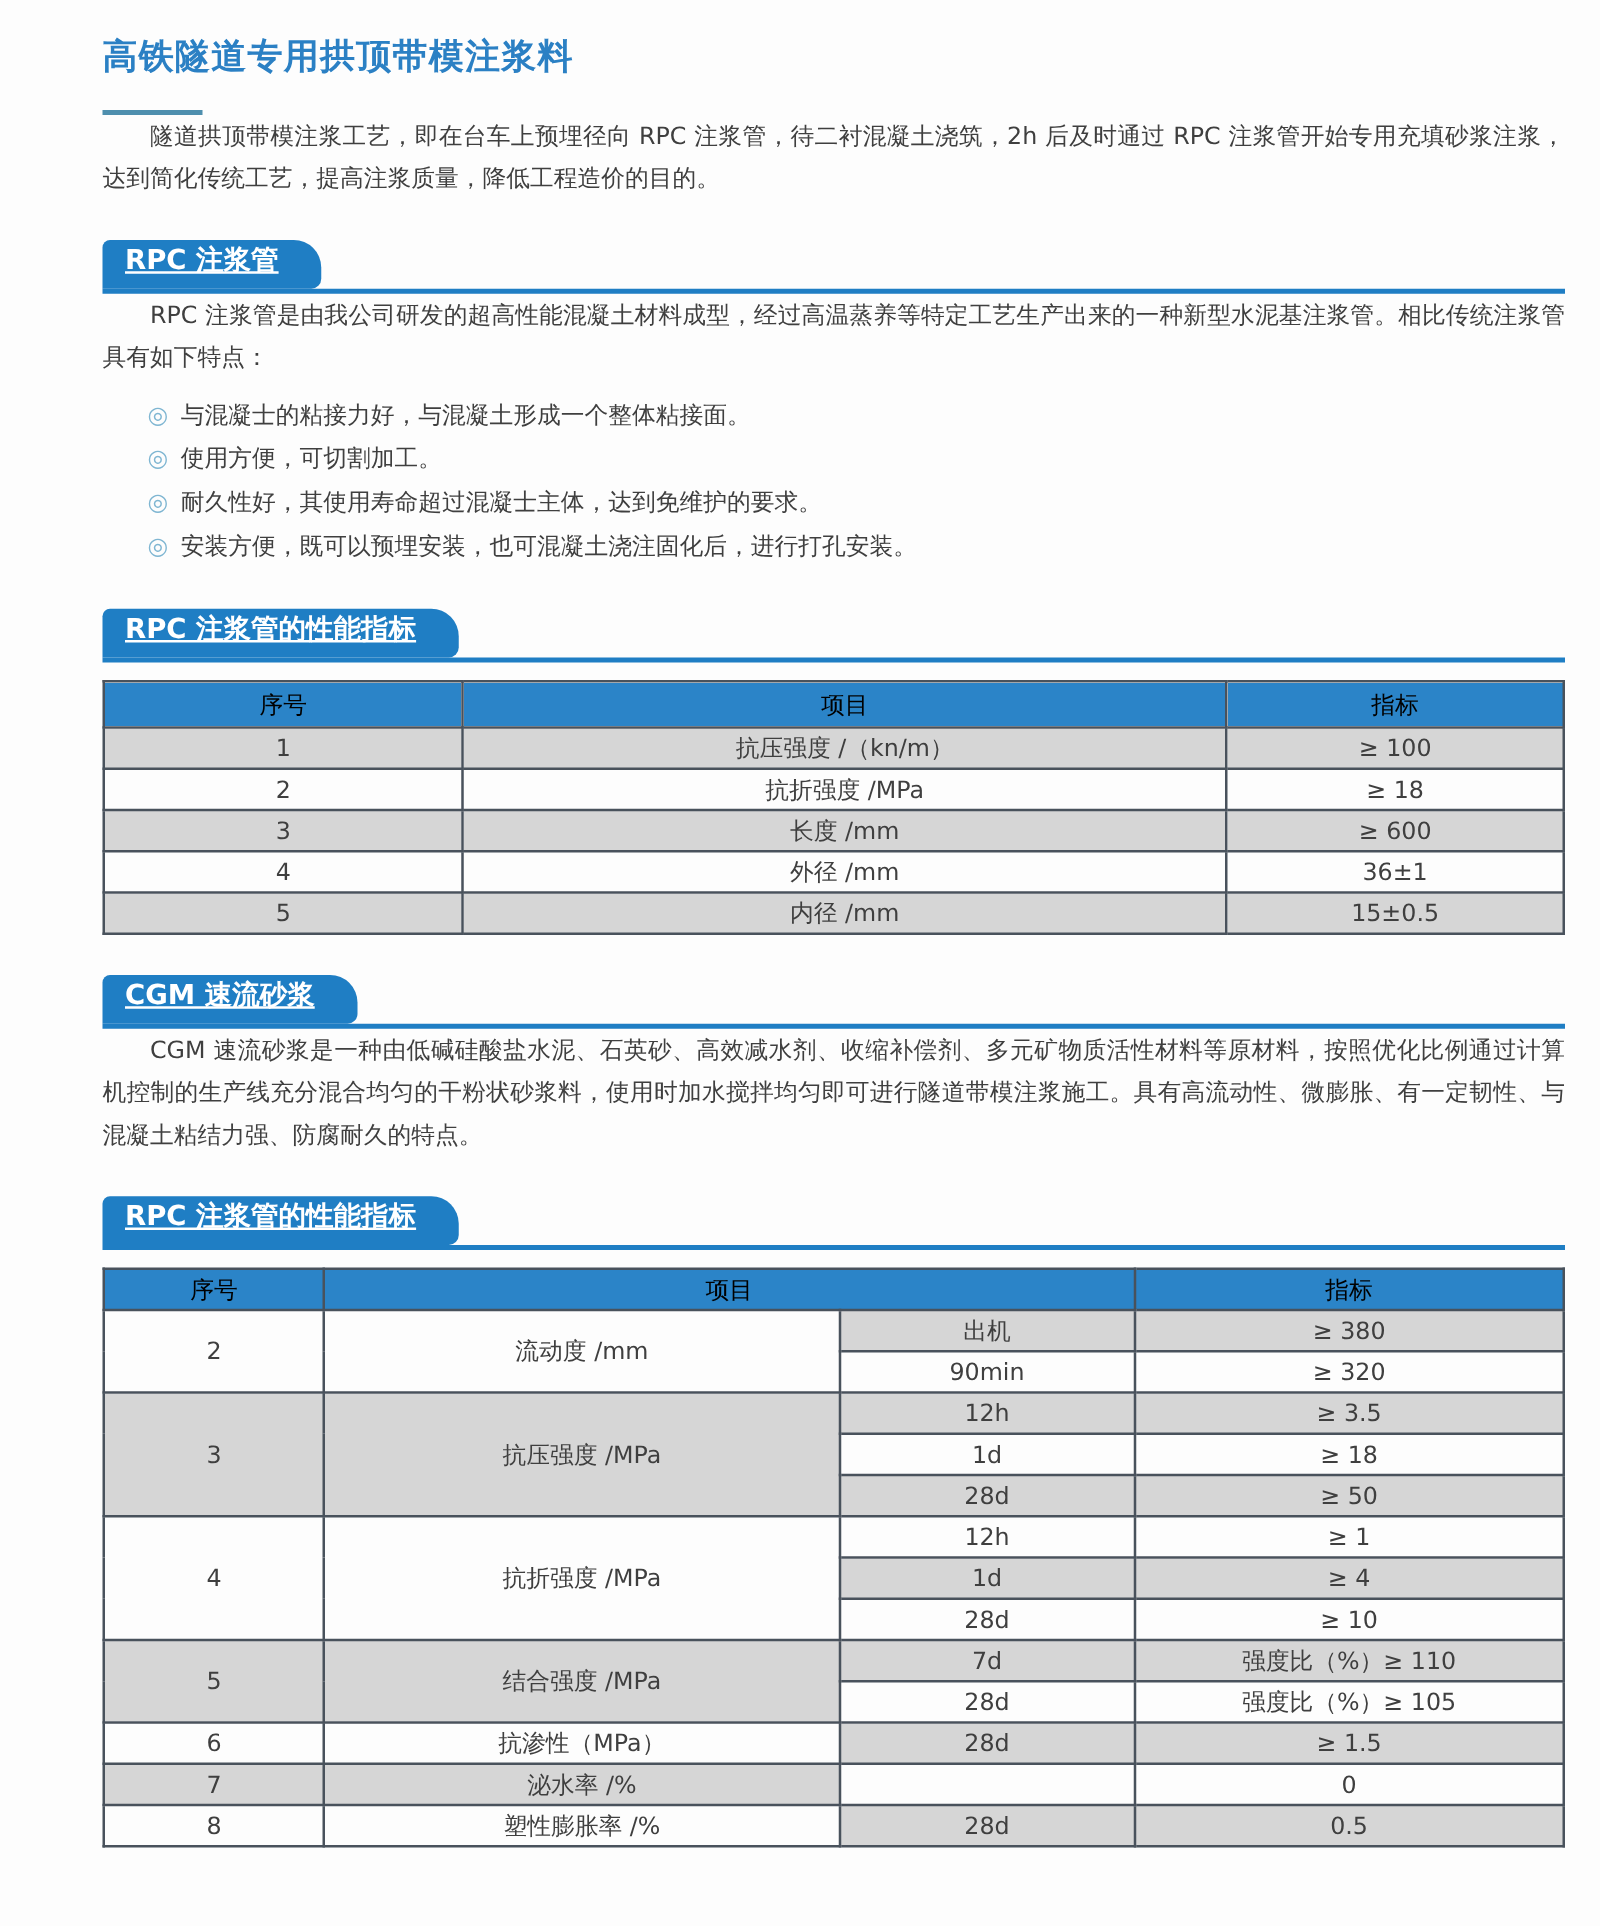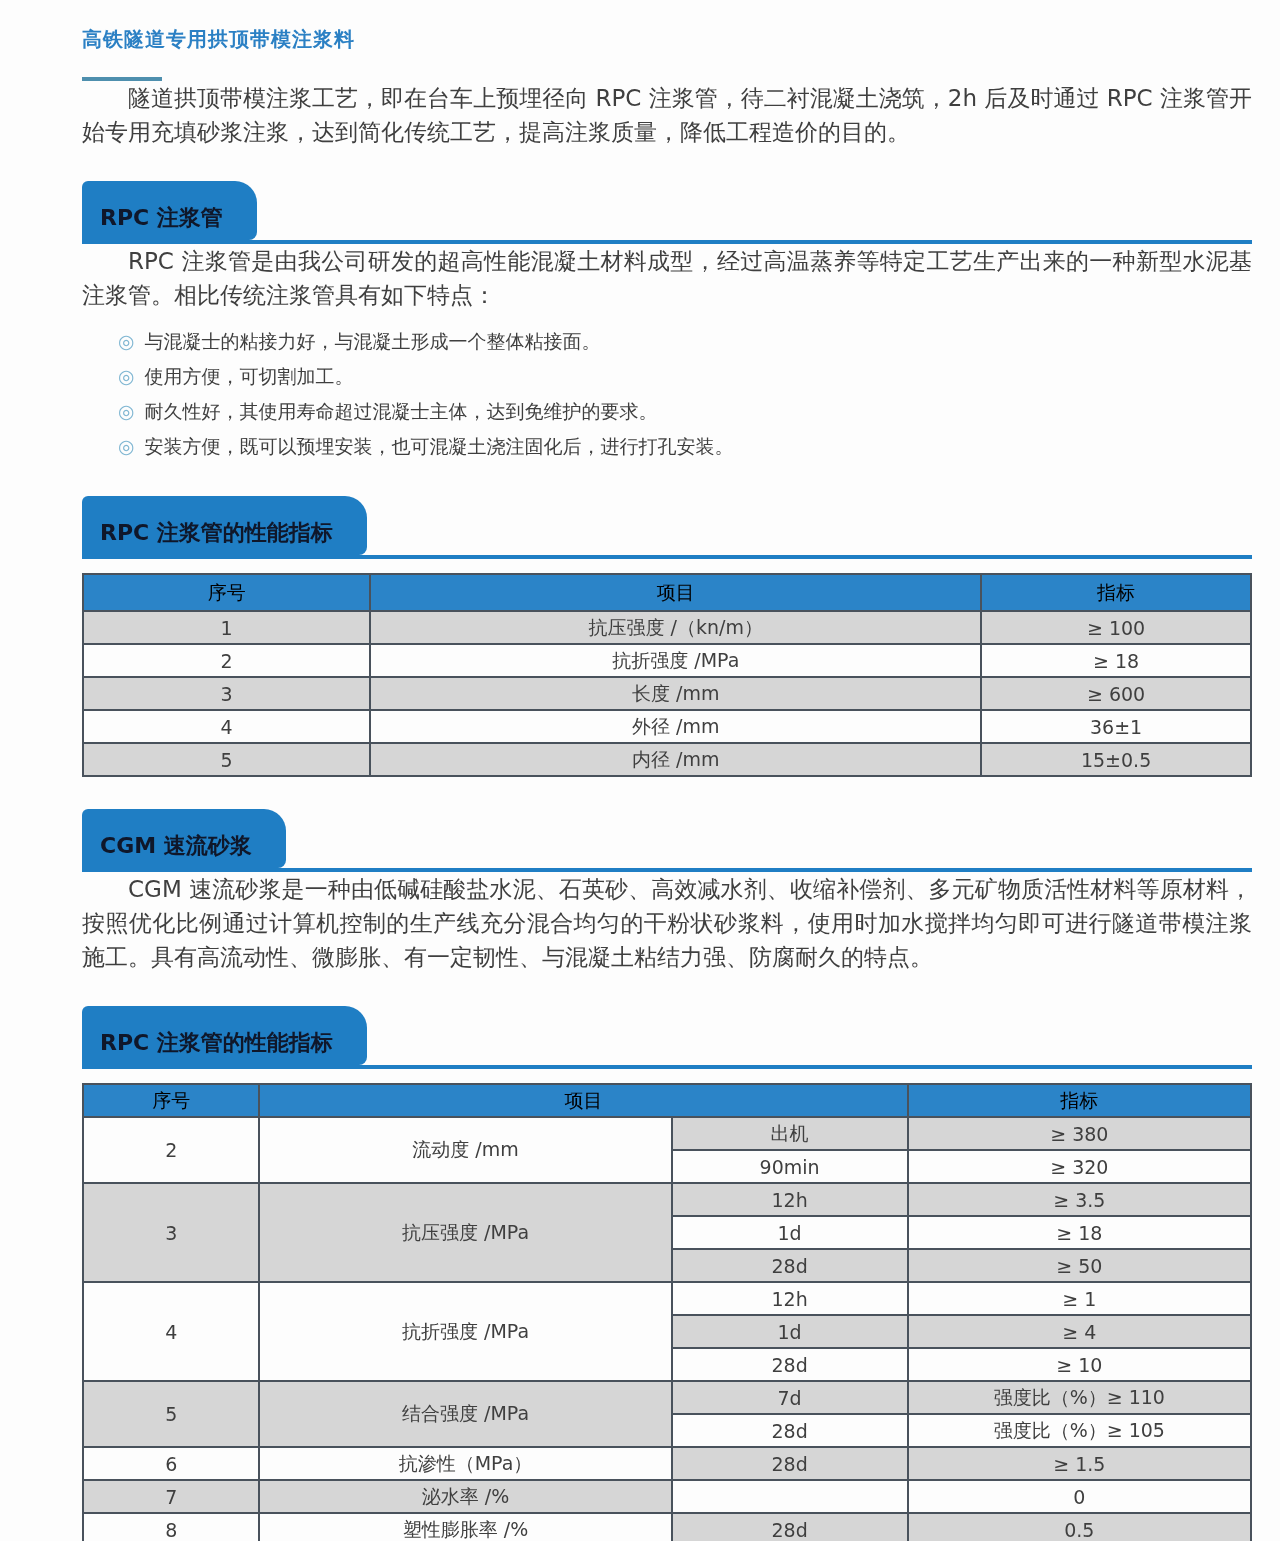"高铁隧道专用拱顶带模注浆料" .page-title { font-size: 20px -> 28px }
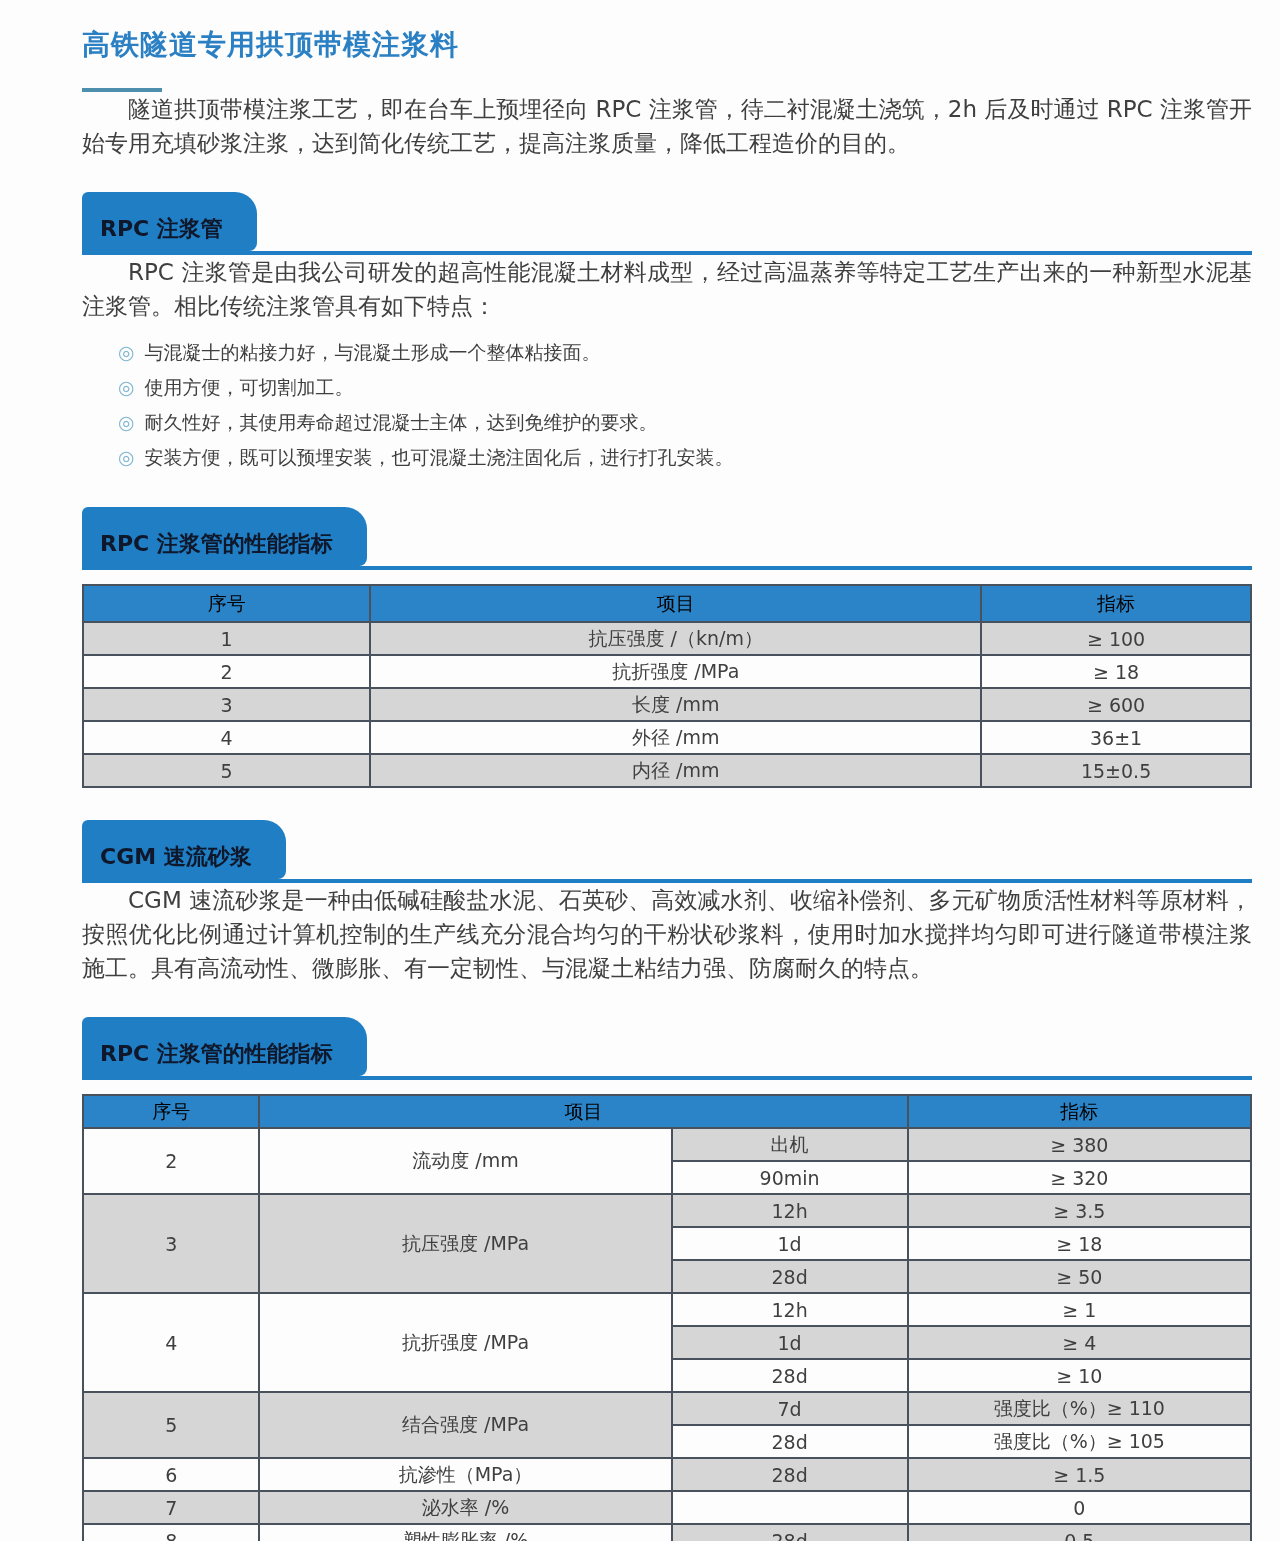"隧道拱顶带模注浆工艺，即在台车上预埋径向 RPC 注浆管，待二衬混凝土浇筑，2h" p.body-text { font-size: 23px -> 19px }
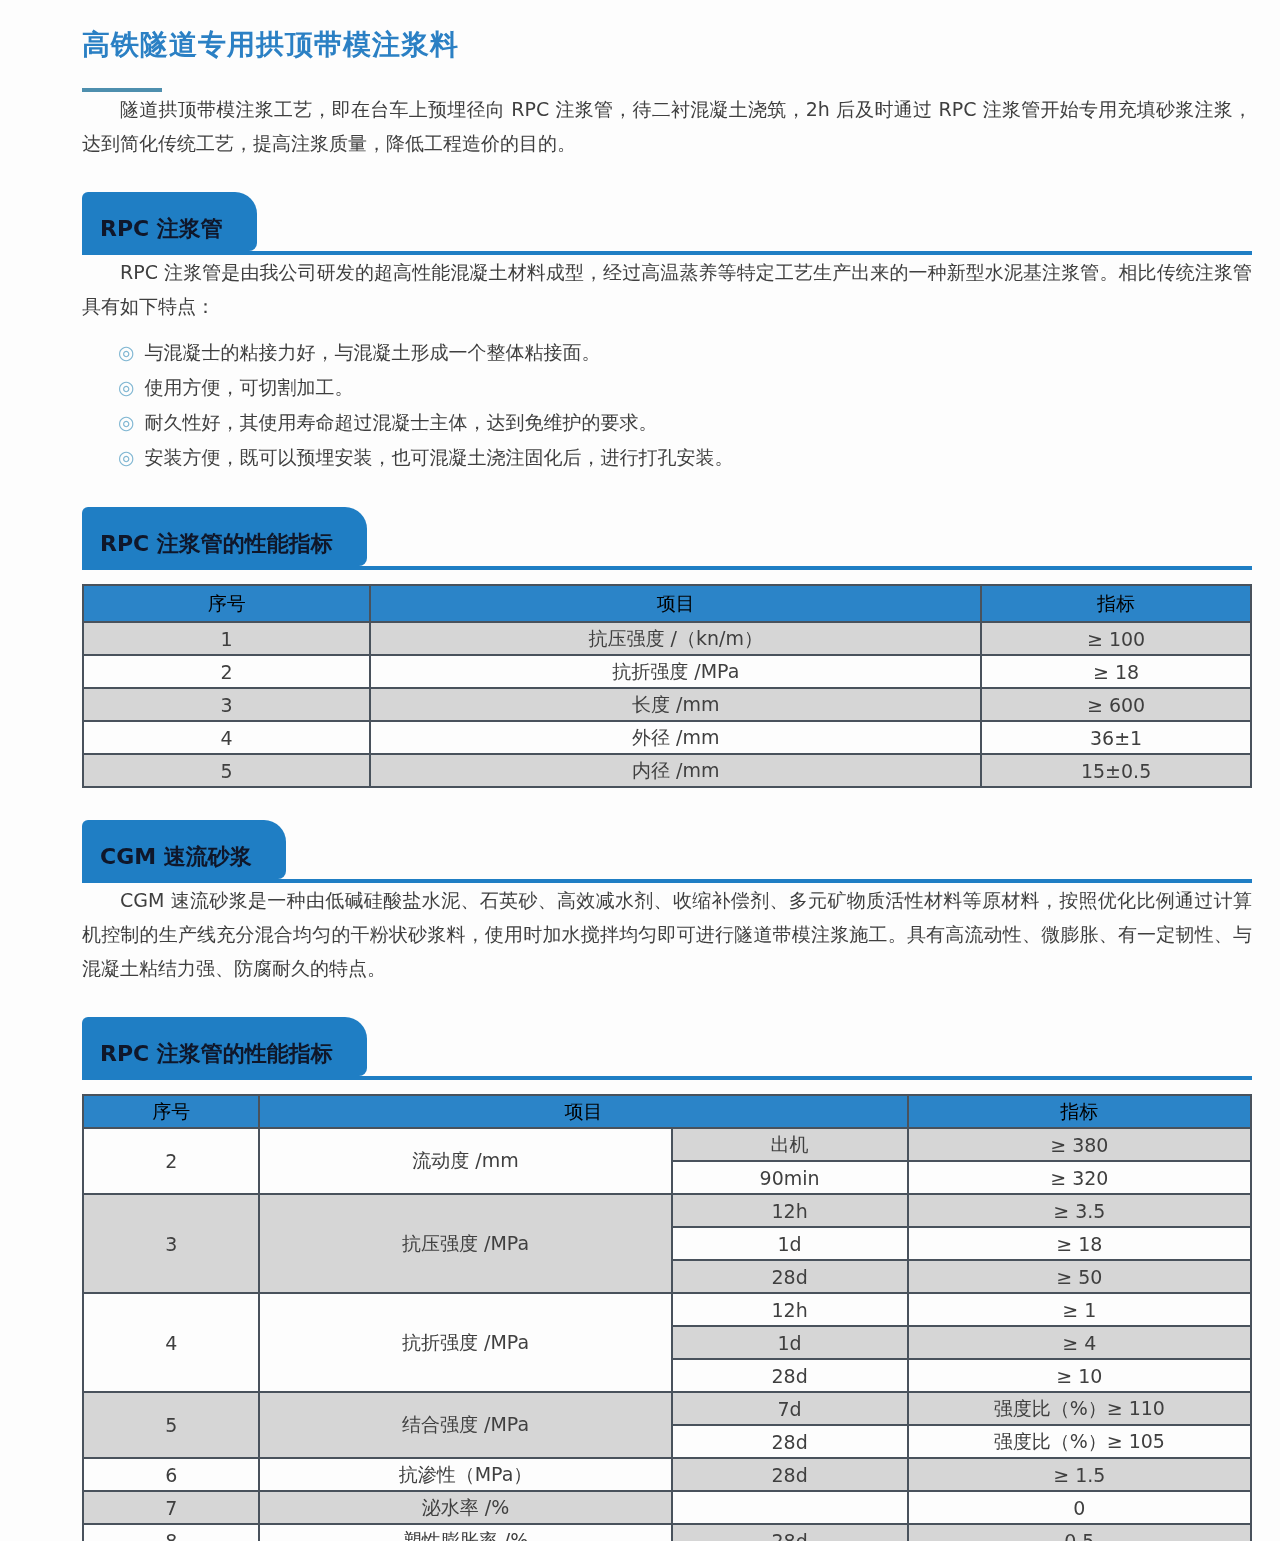"RPC 注浆管" .badge { color: #0f172a -> #ffffff; padding: 26px 34px 11px 18px -> 6px 34px 11px 18px; text-decoration: none -> underline }
